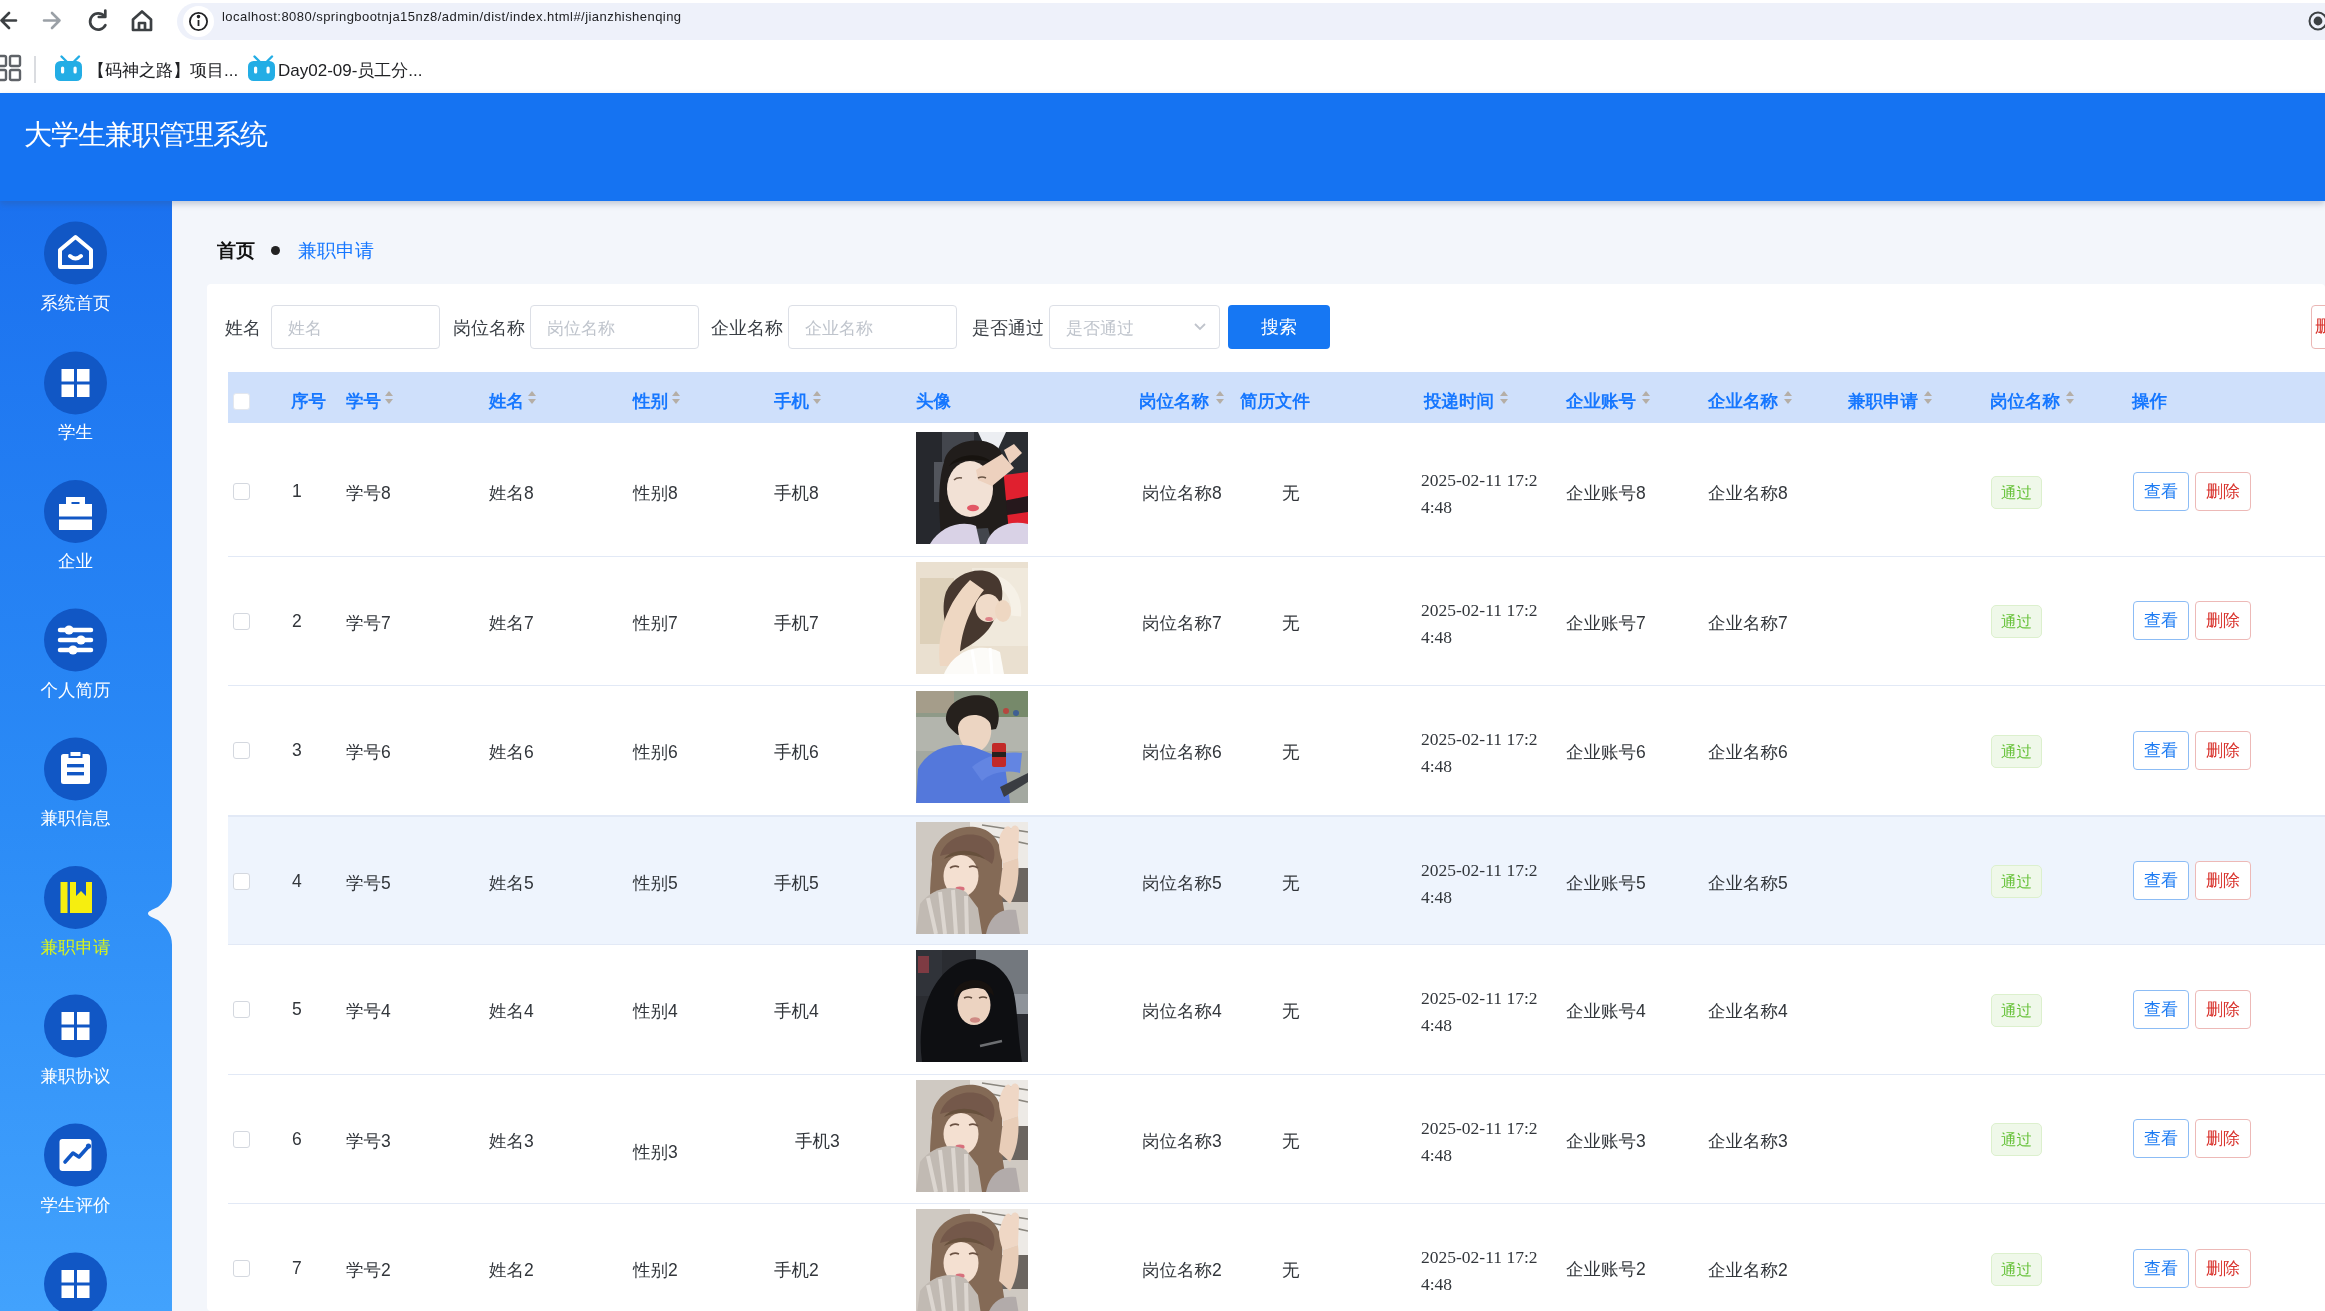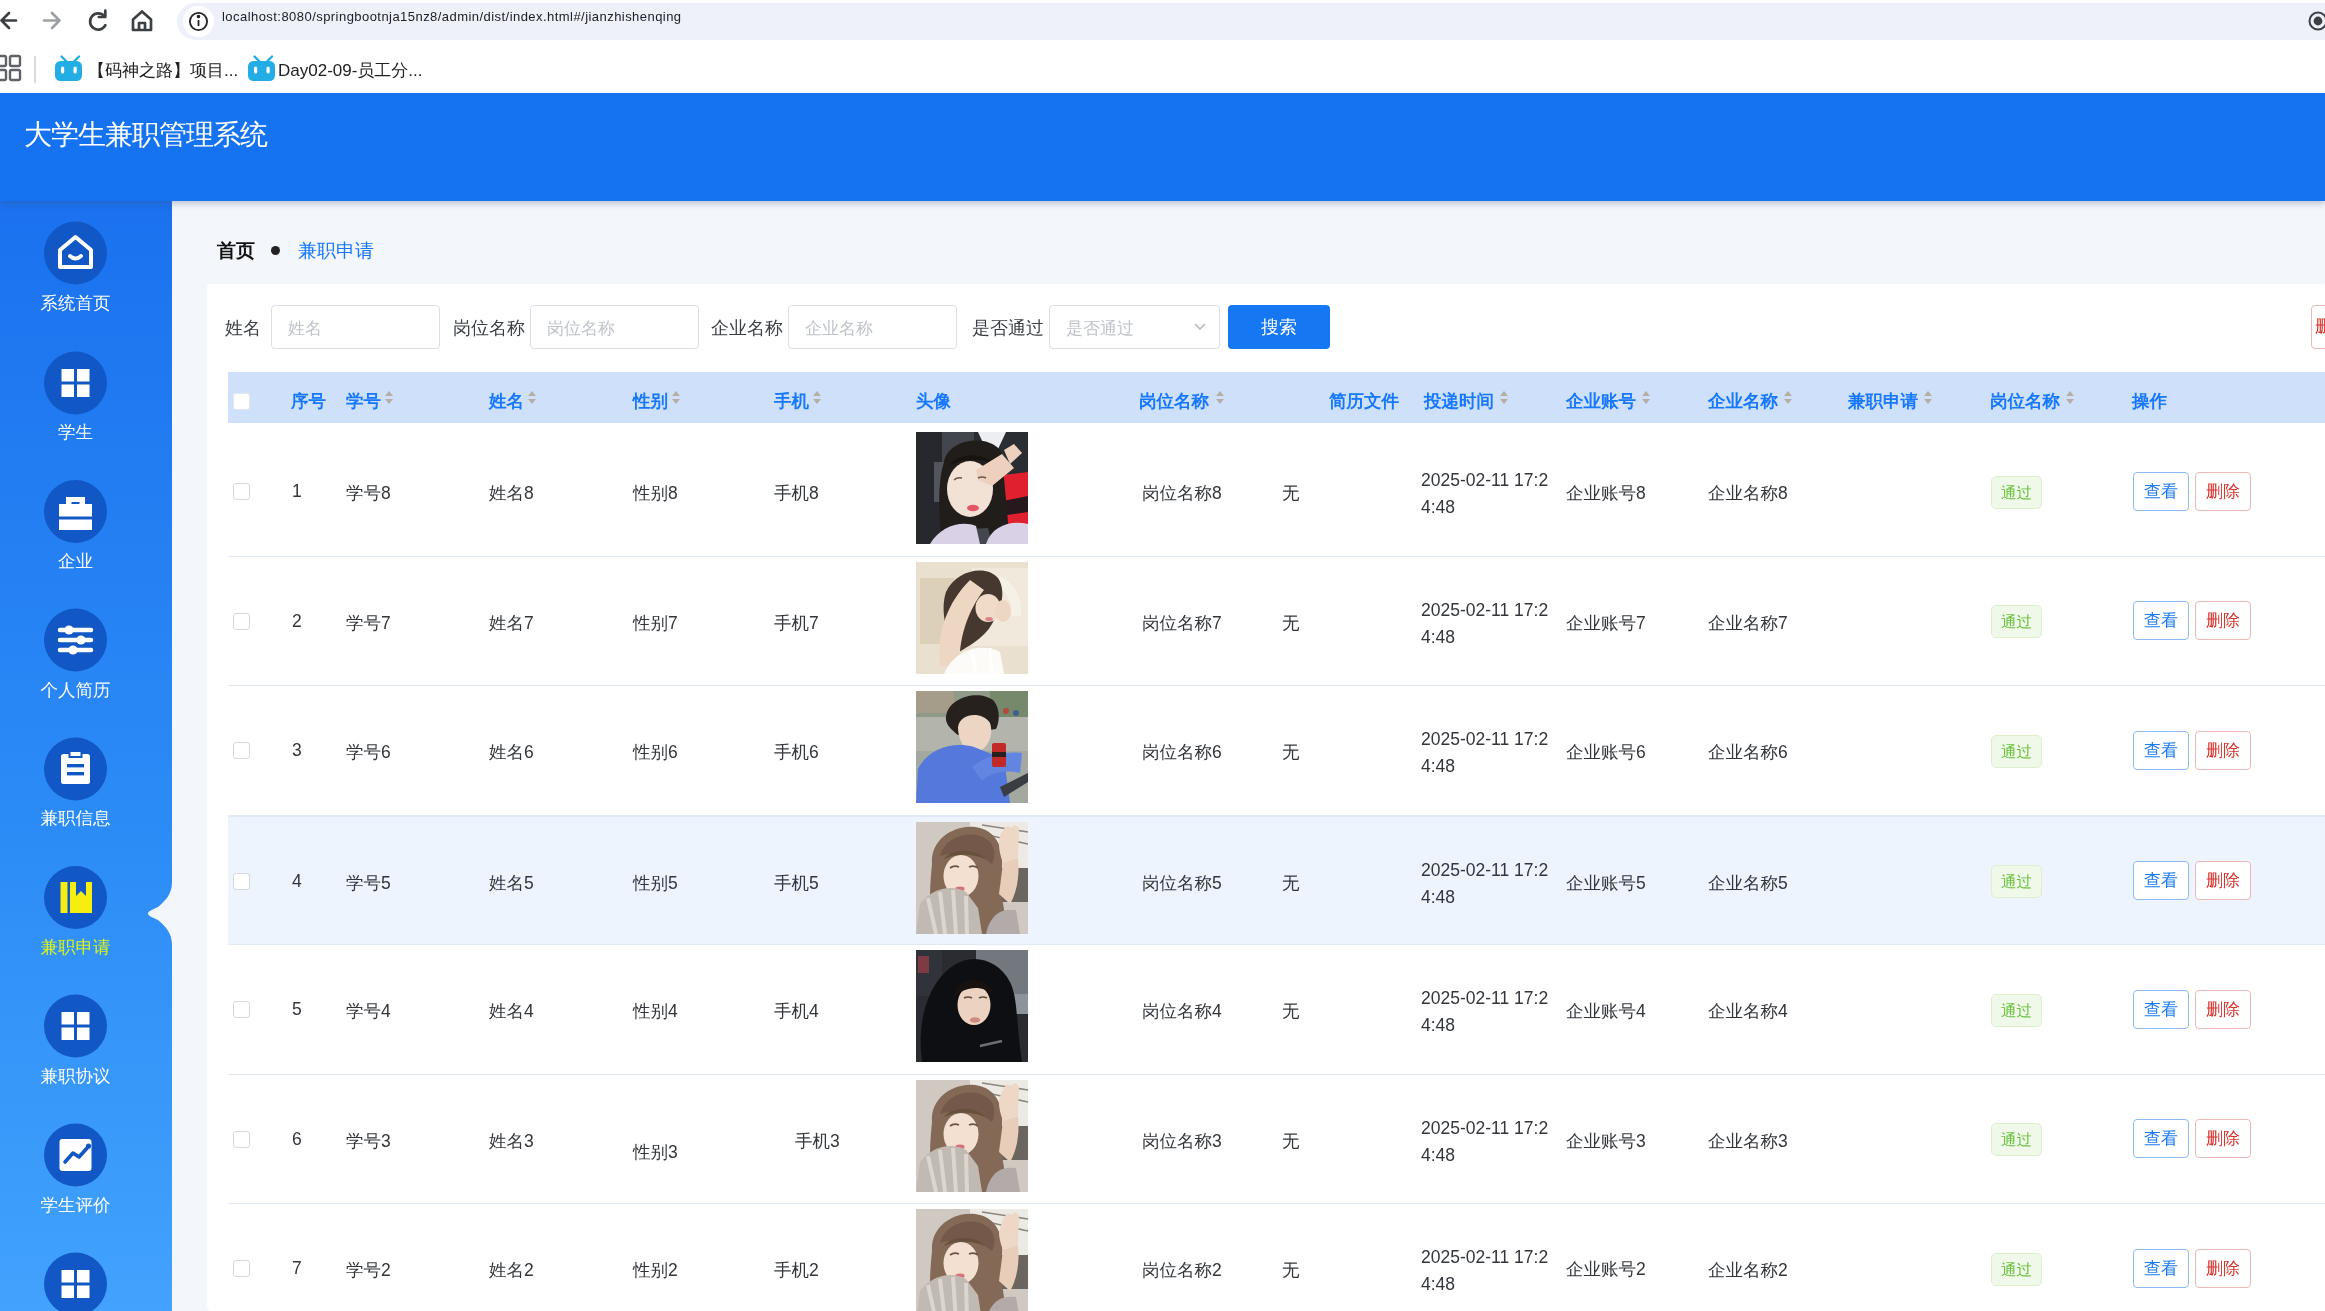"简历文件" div.th { left: 1101px -> 1012px }
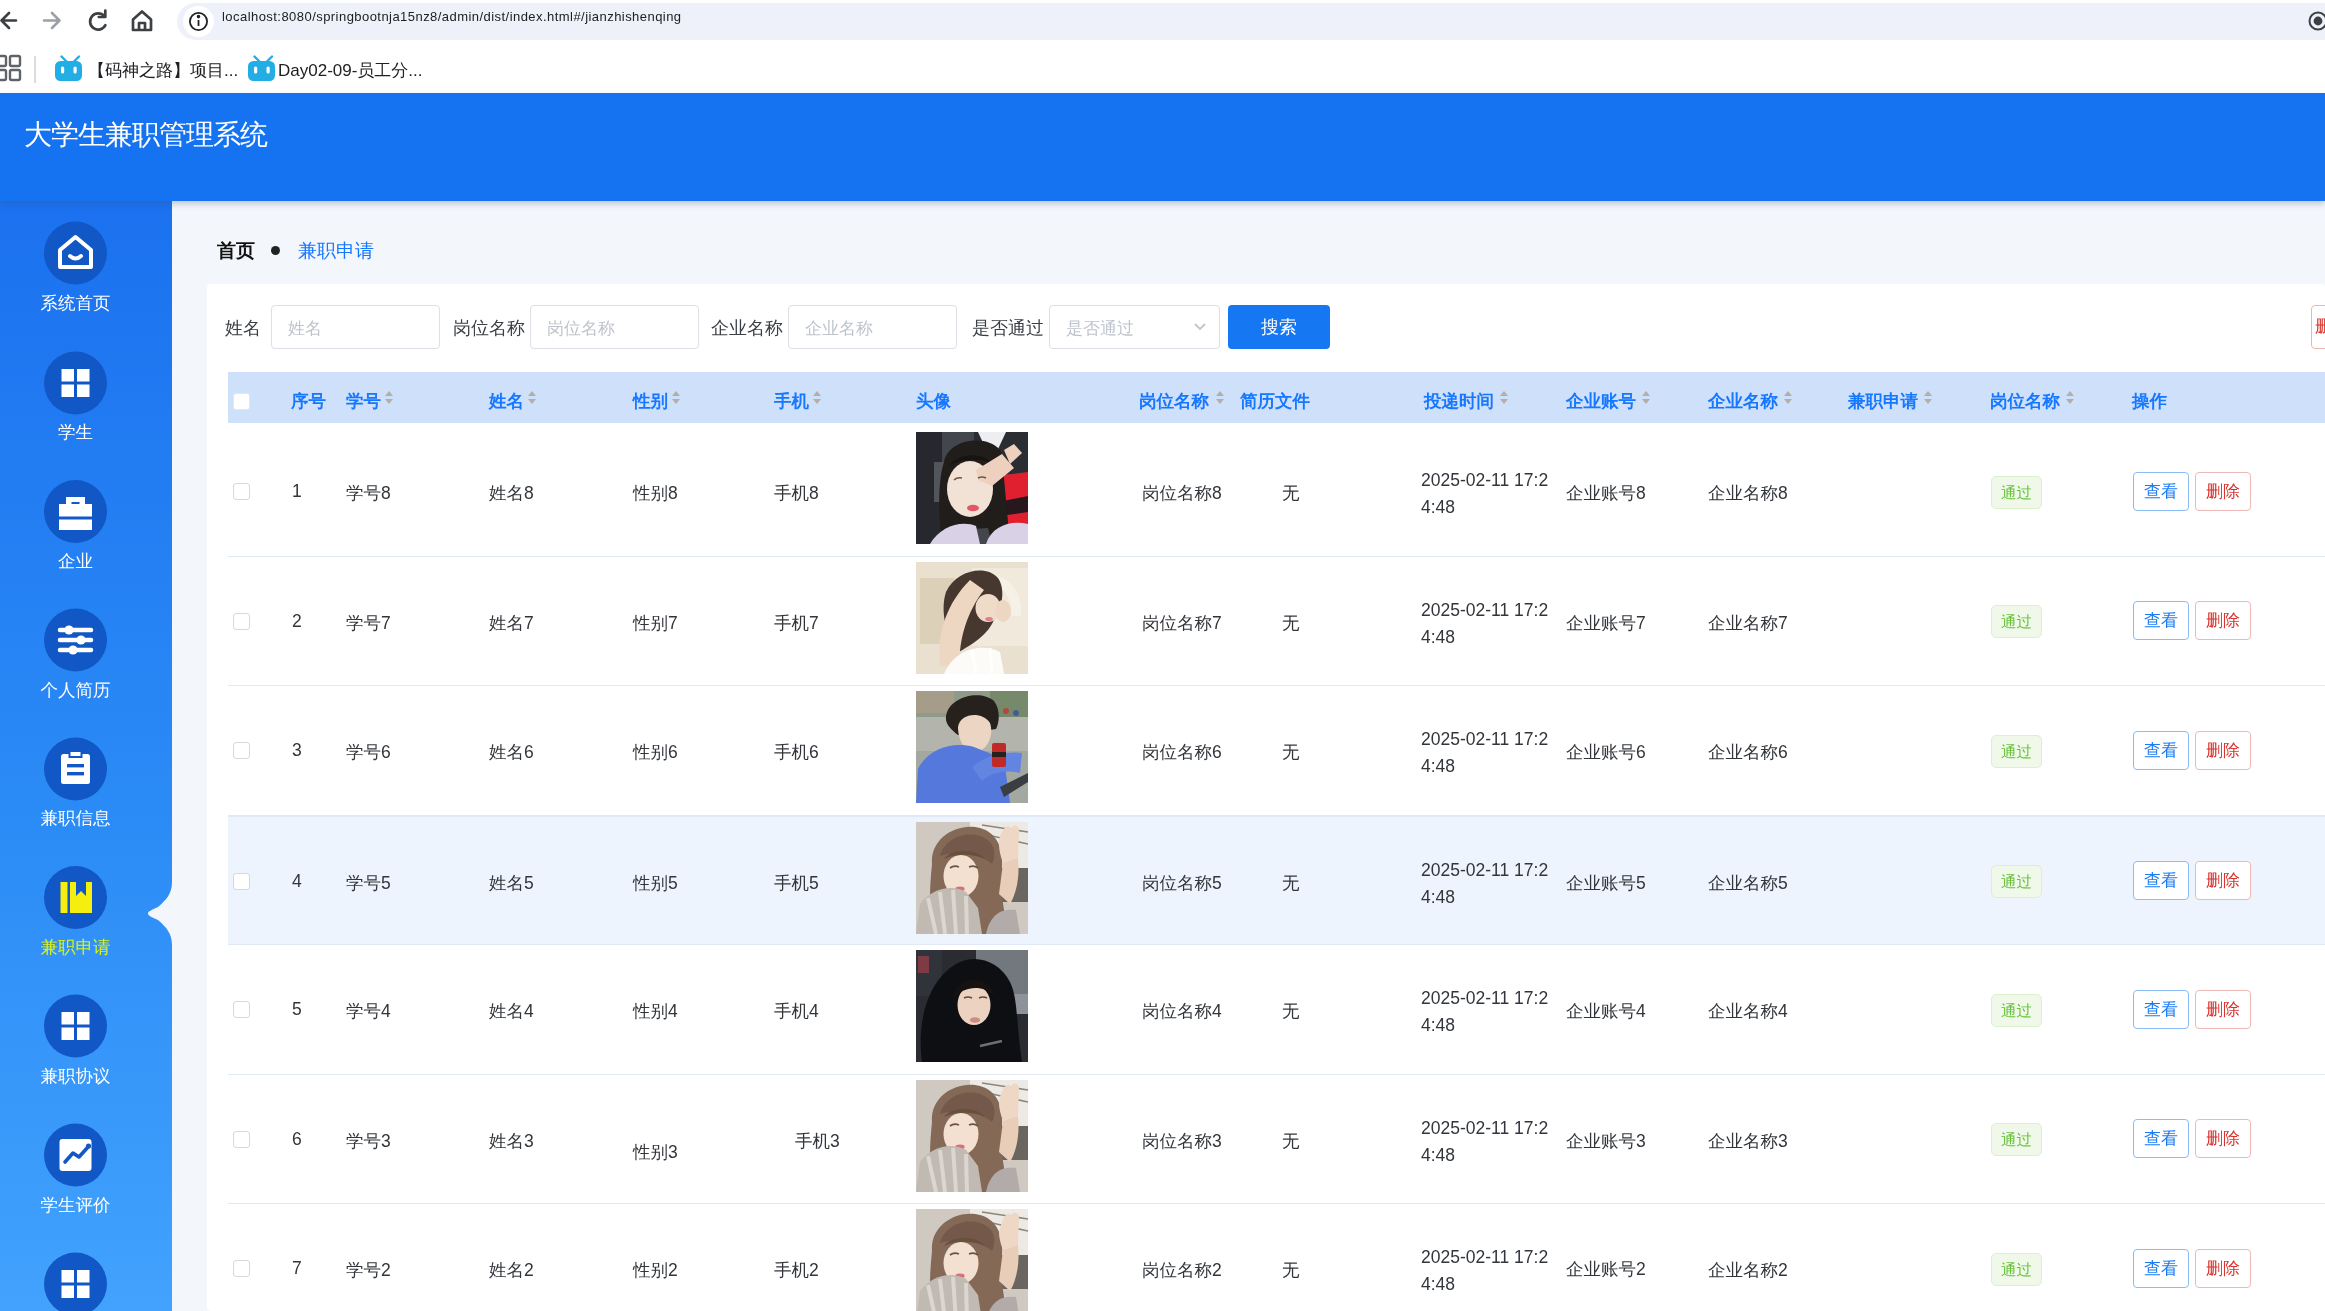"2025-02-11 17:2" .time { font-family: none -> Liberation Serif, serif }
